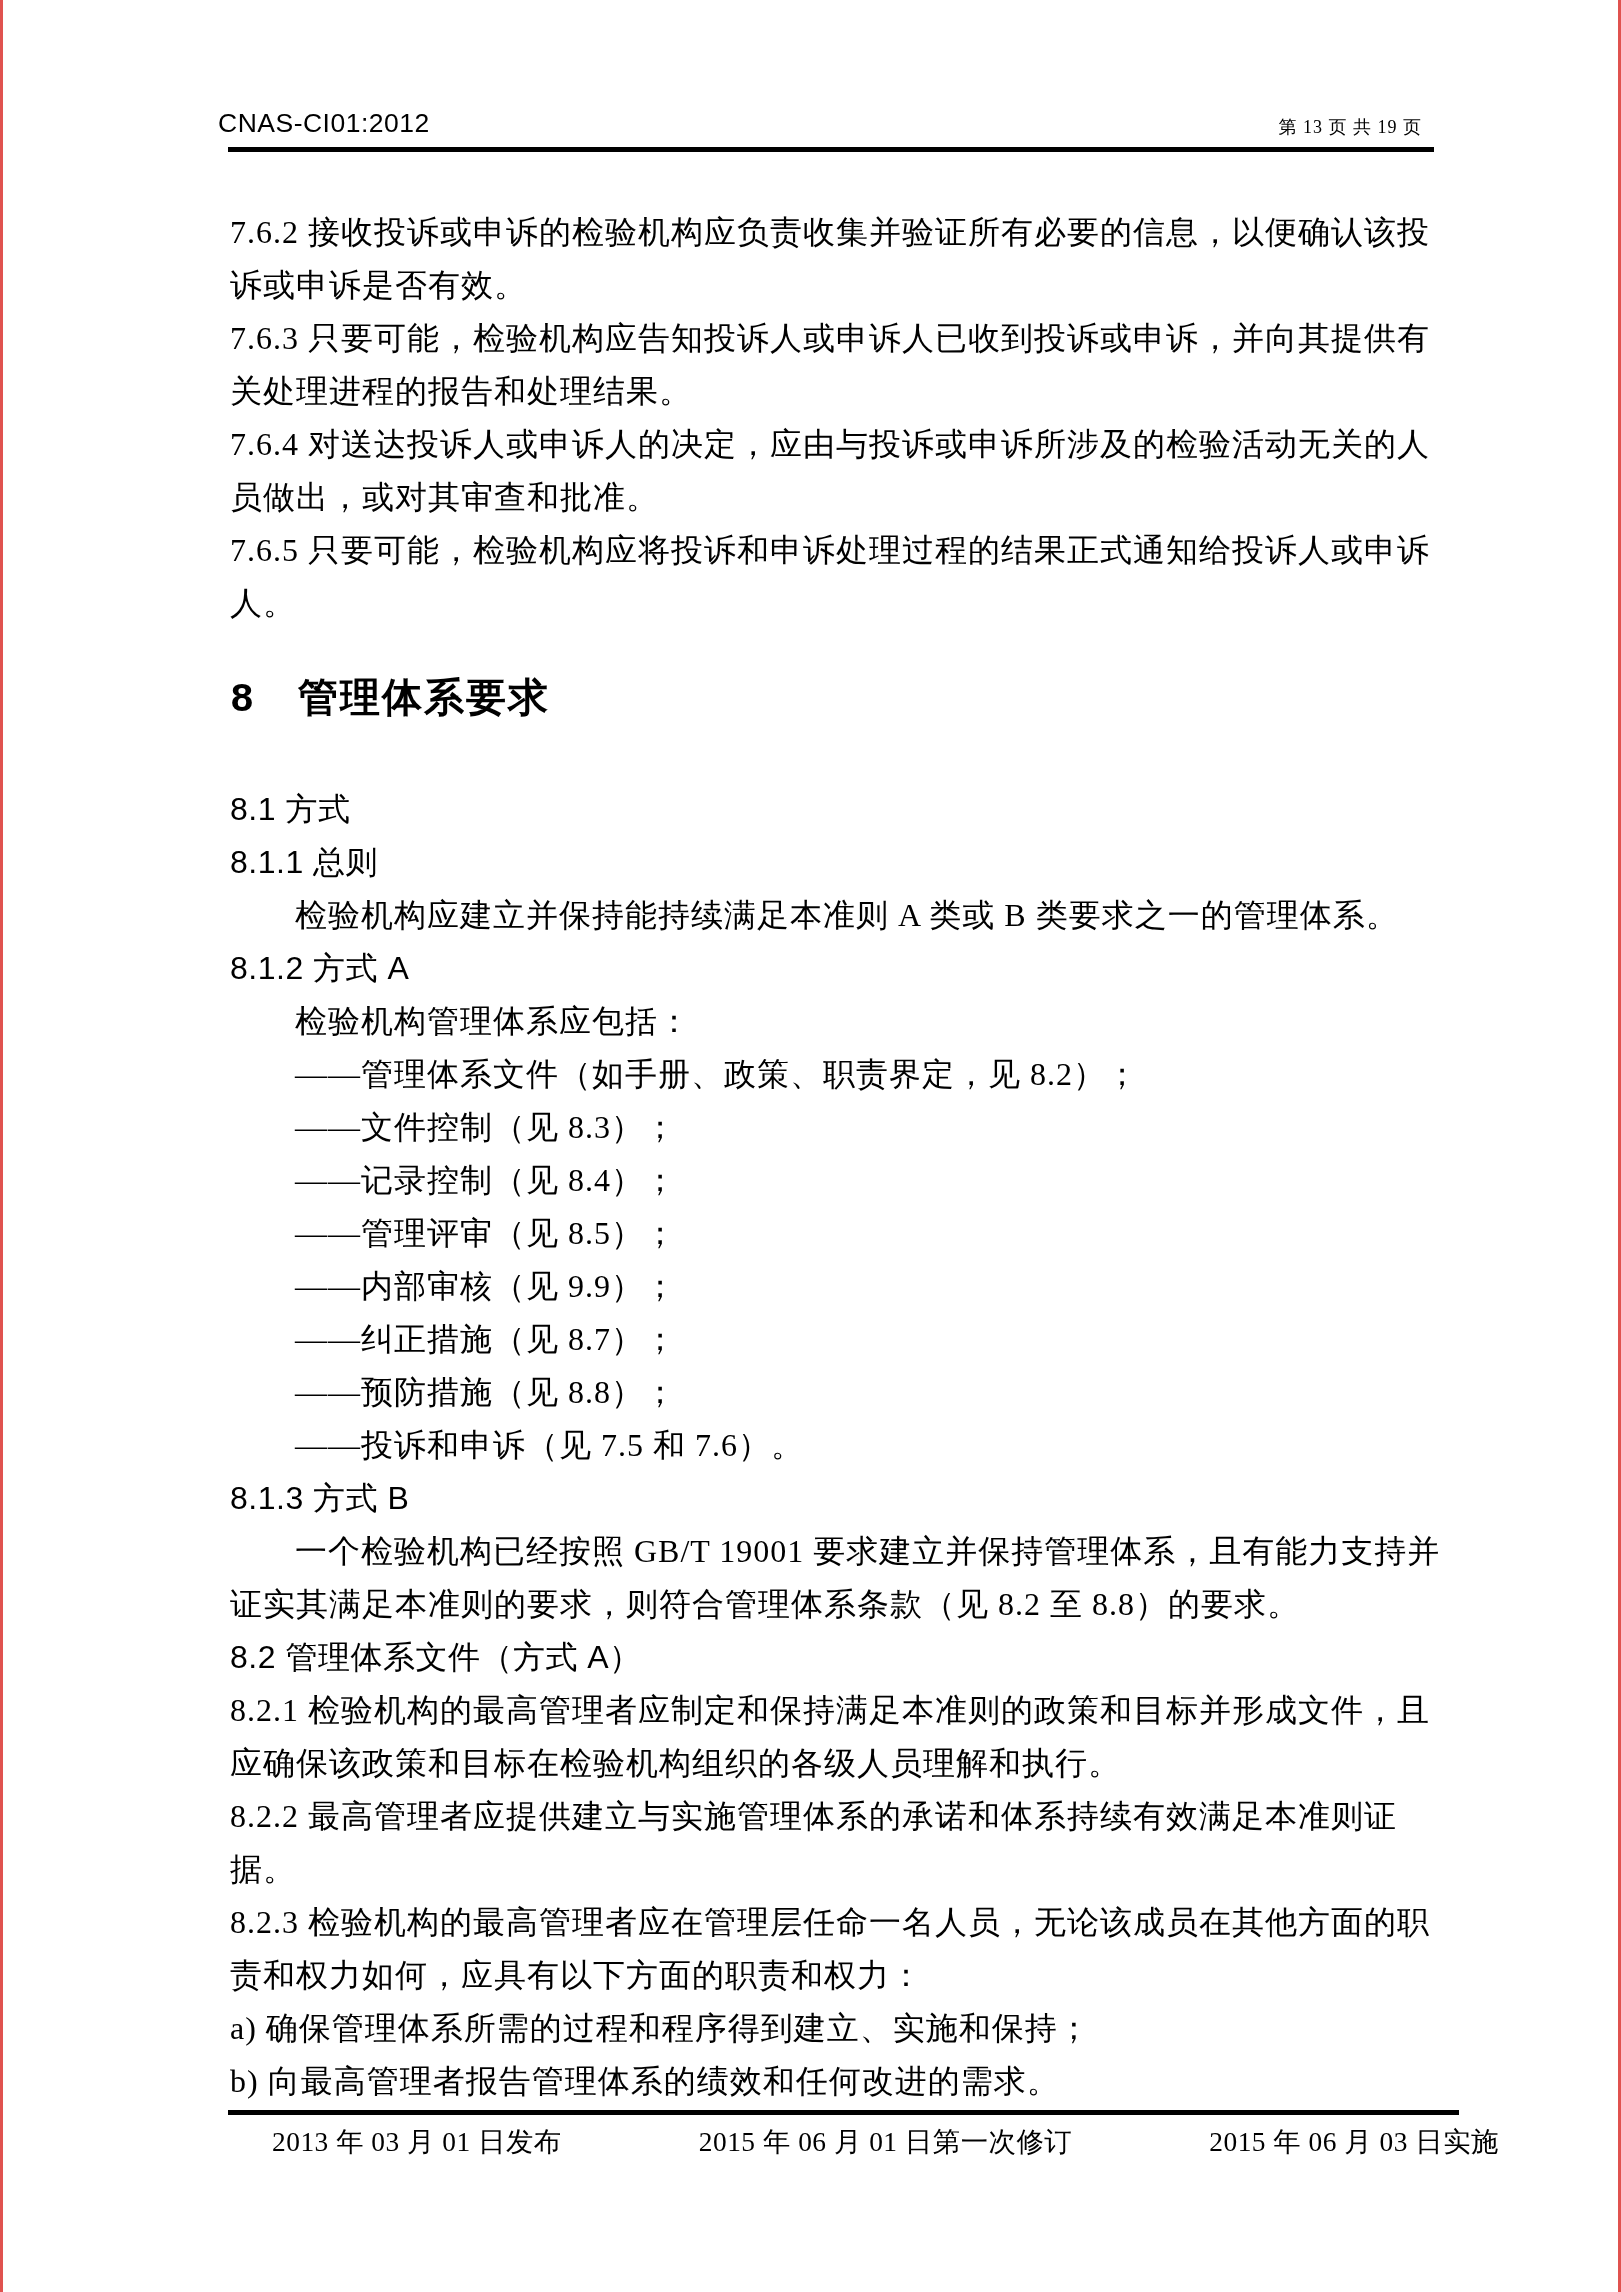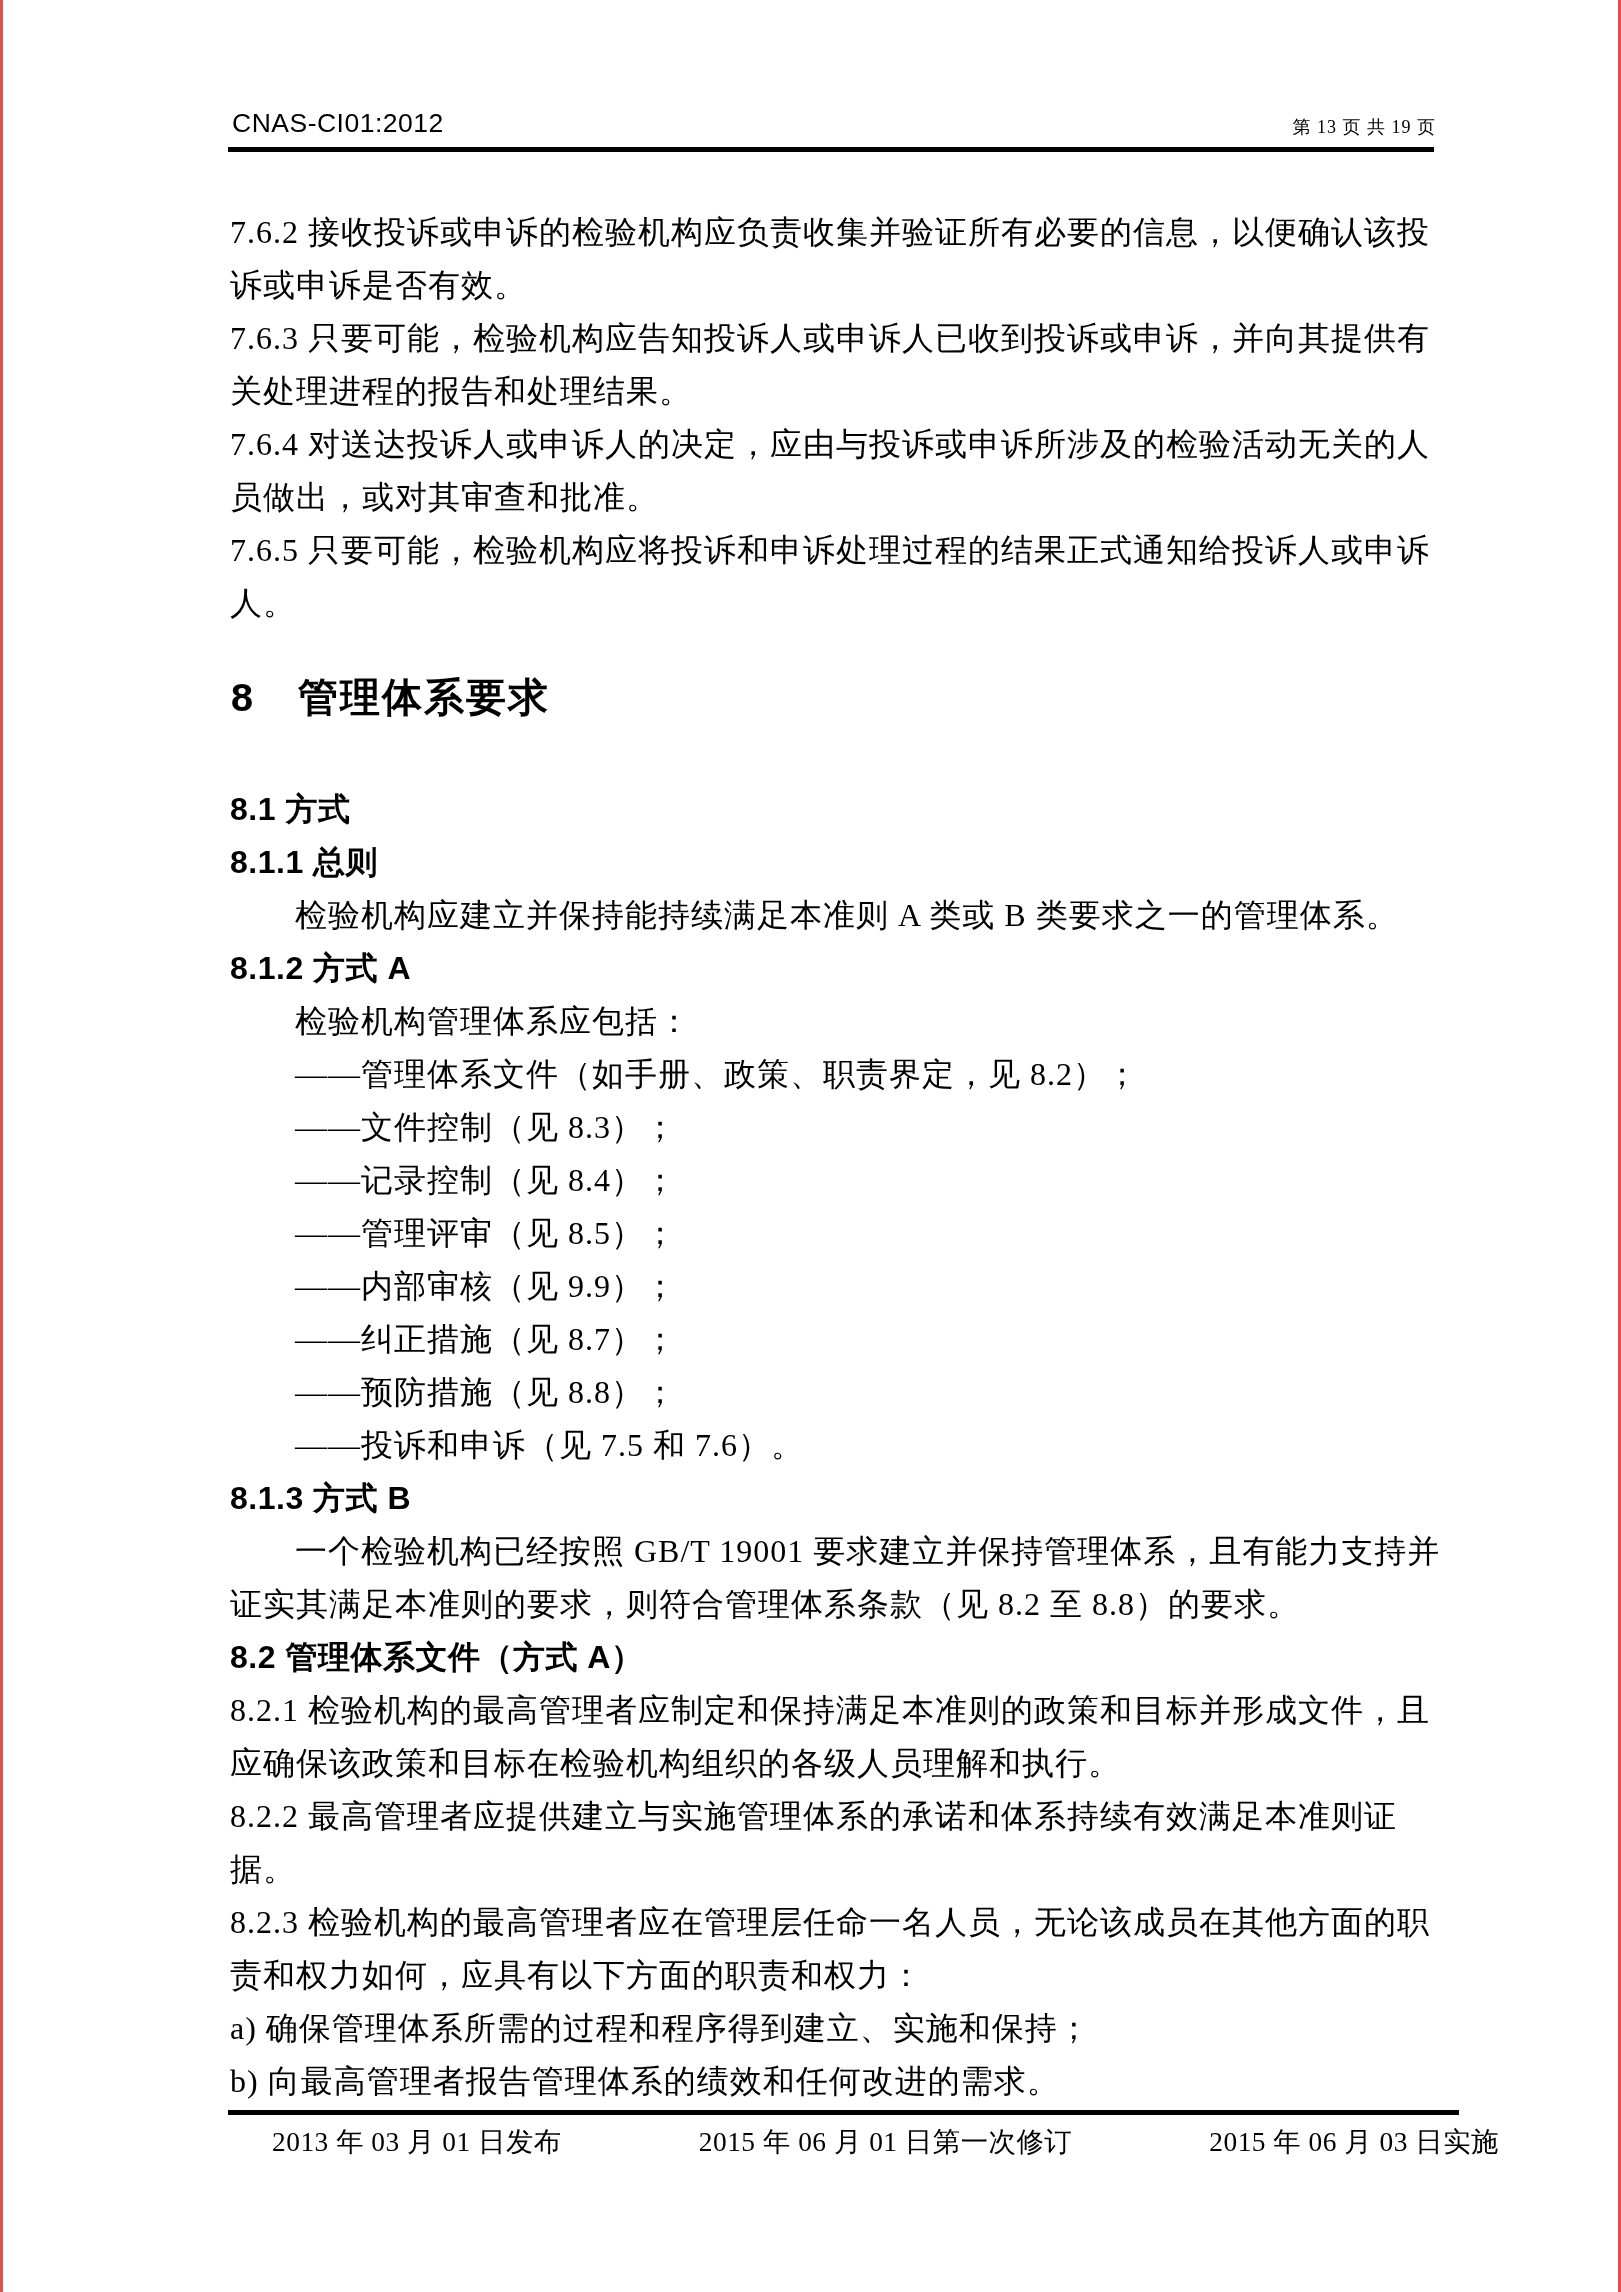"CNAS-CI01:2012" .header-row { left: 232px -> 218px }
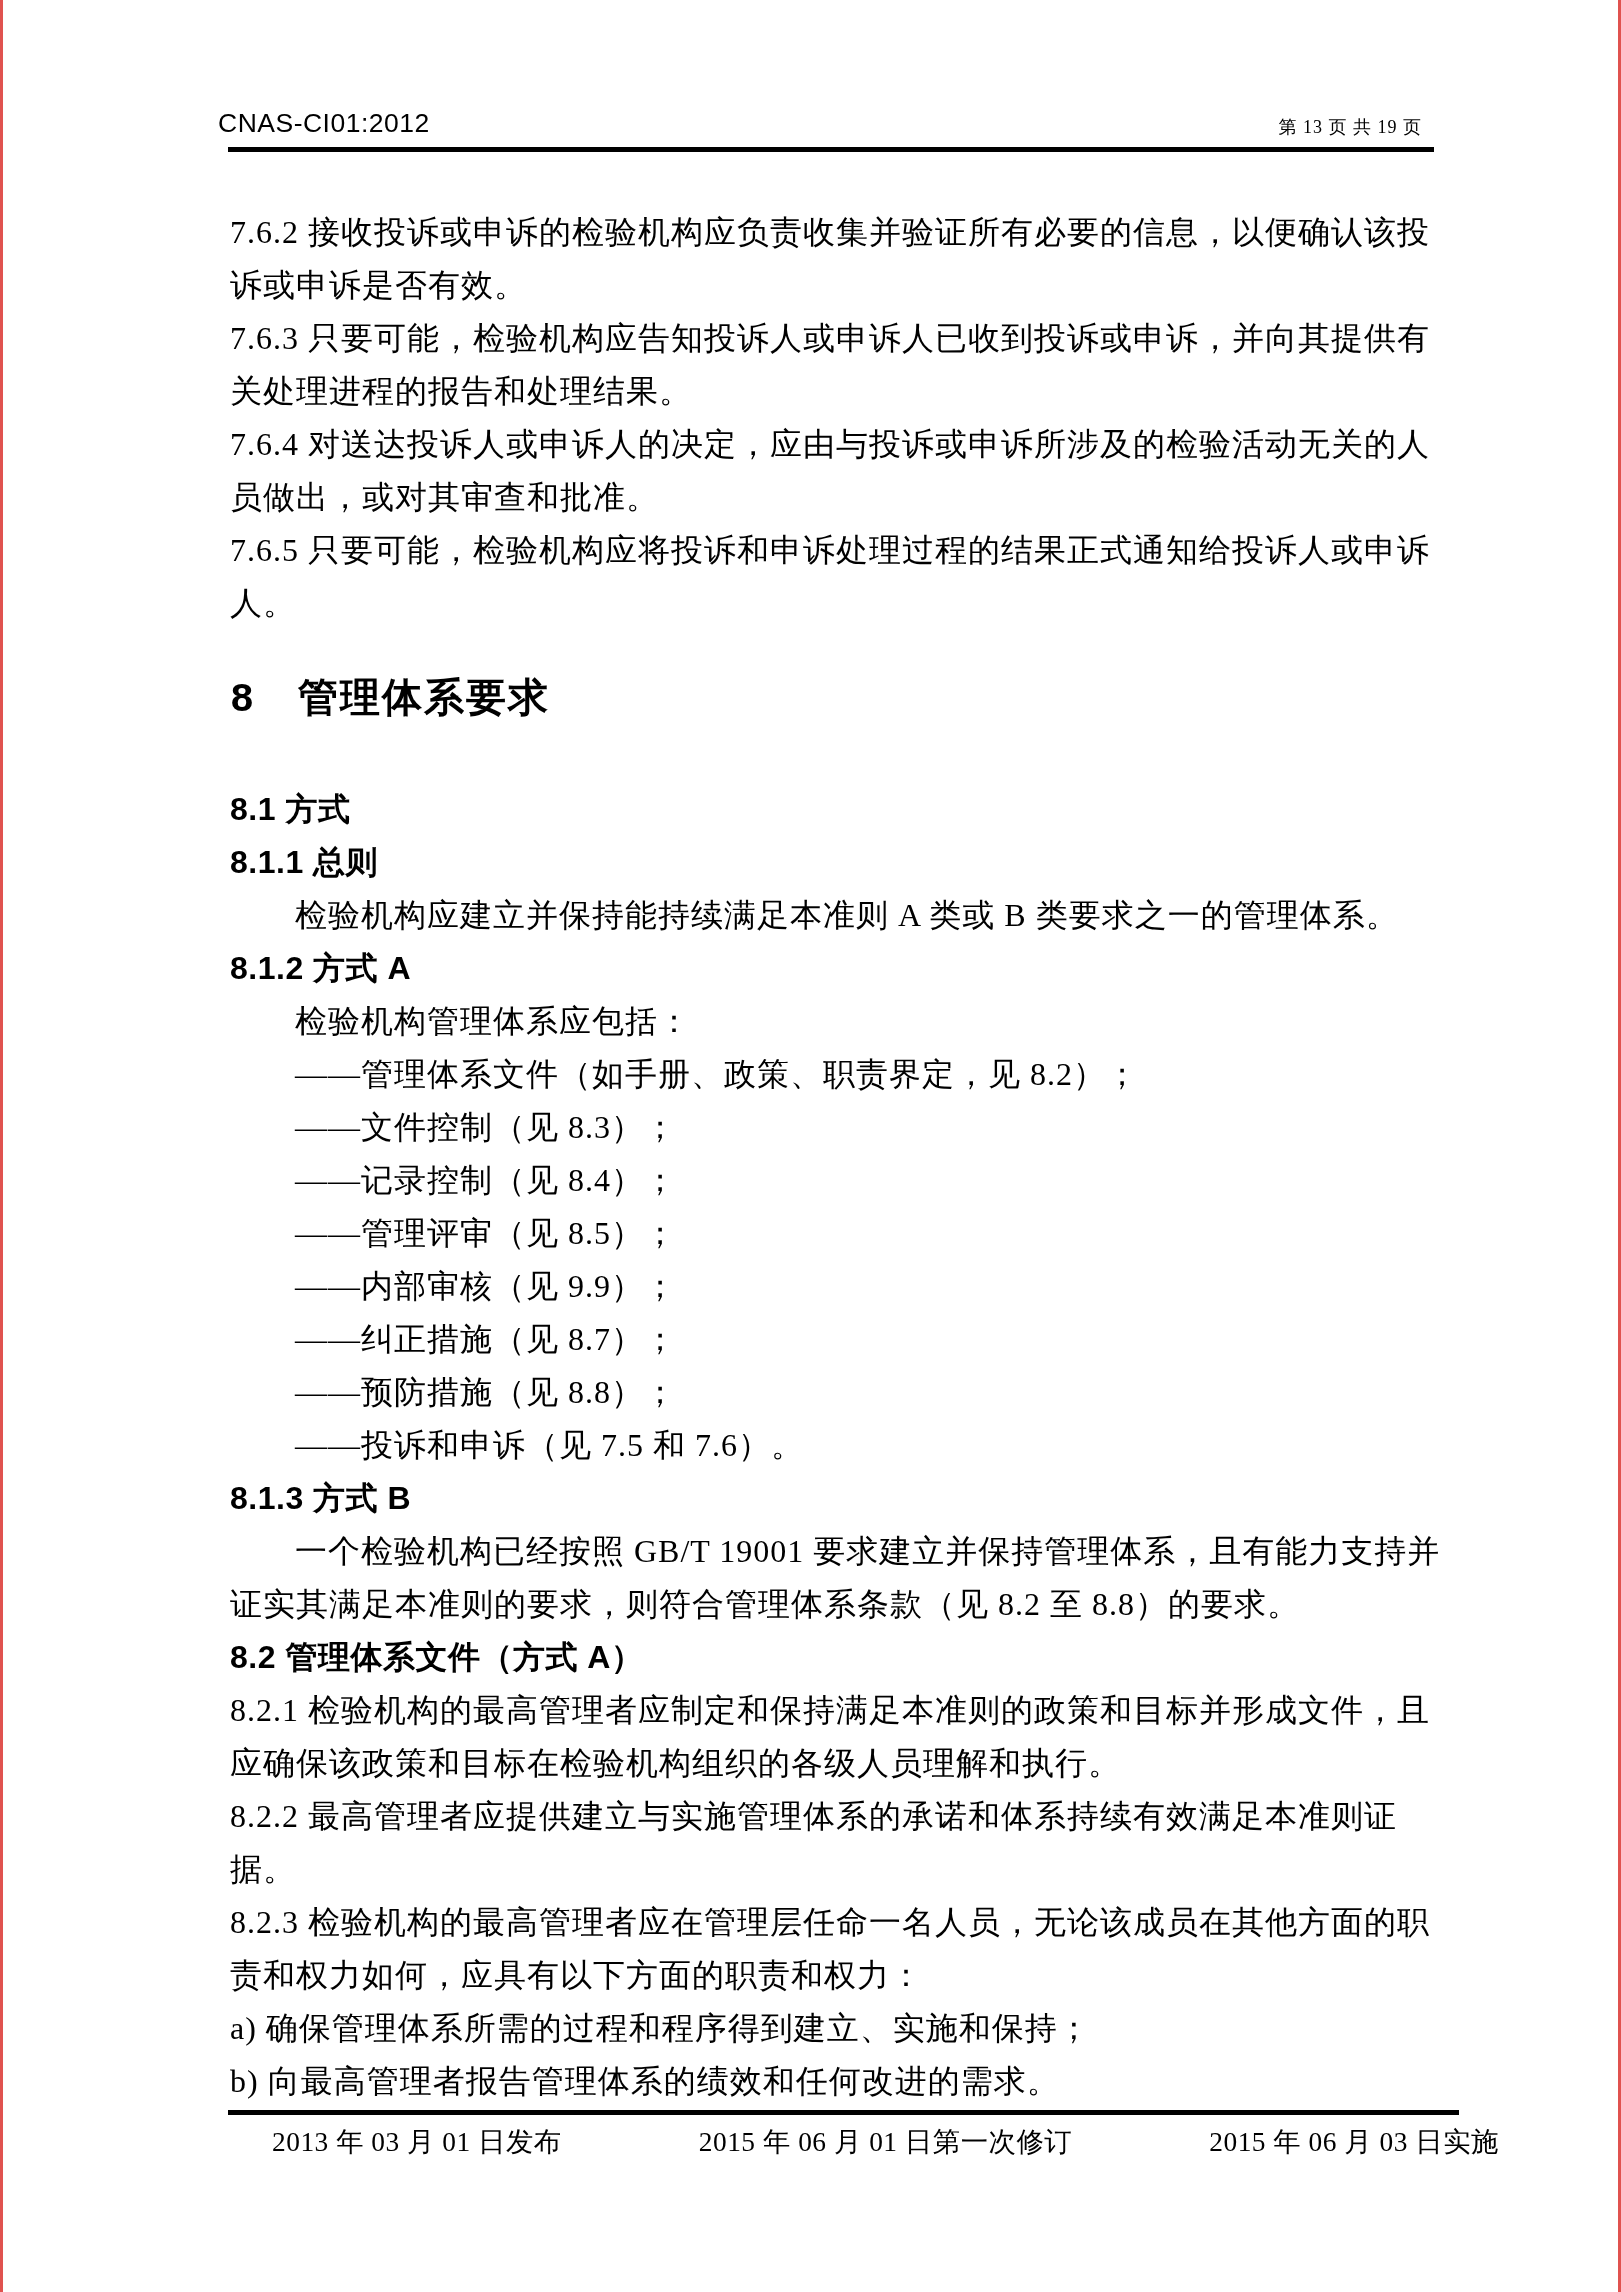"8.1 方式" .ln.b { font-weight: 700 -> 400 }
